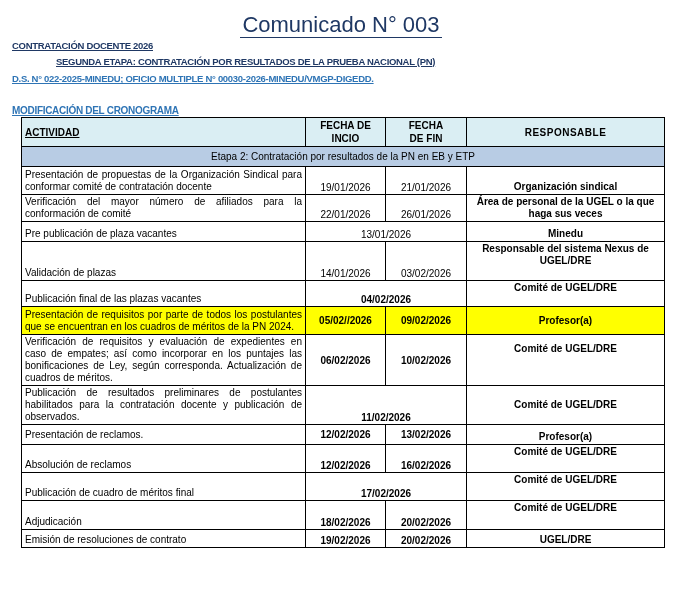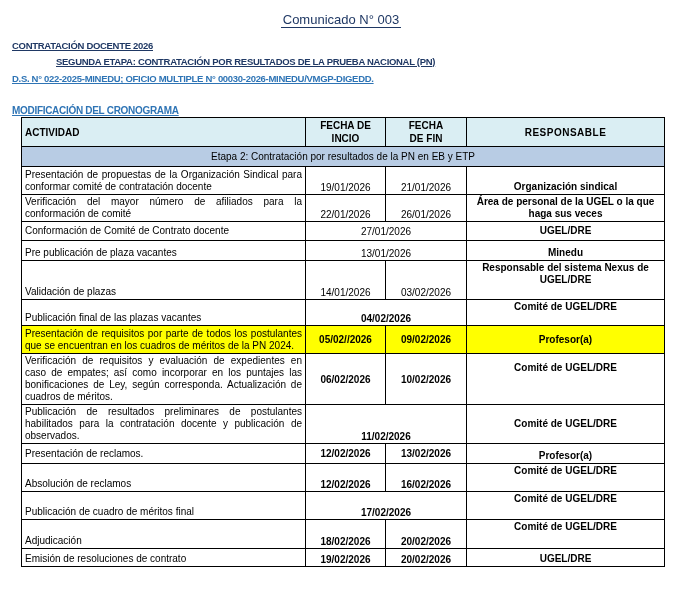"Comunicado N° 003" .title { font-size: 13px -> 22px }
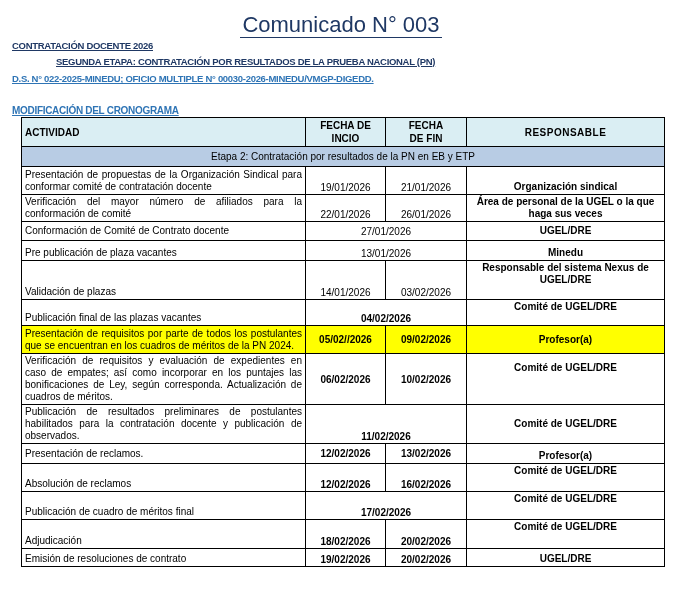"ACTIVIDAD" .hdr-act { text-decoration: none -> underline }
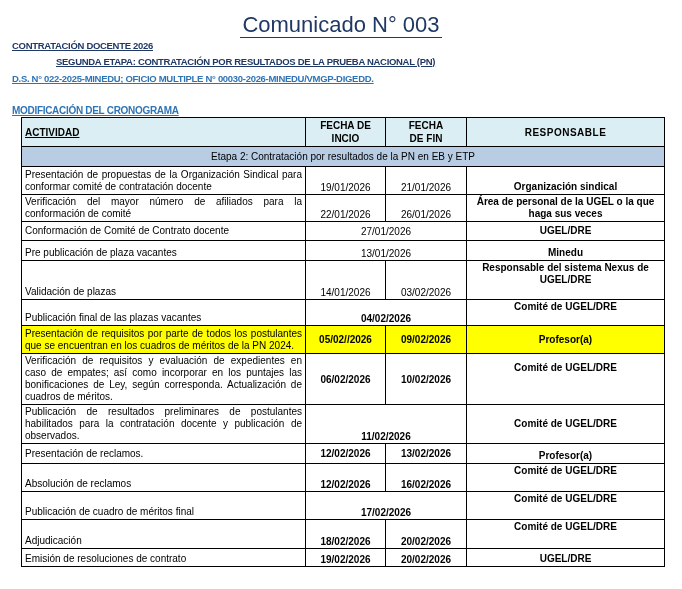"Conformación de Comité de Contrato" tr { html: <tr> <td>Conformación de Comité de Contrato docente</td> <td>27/01/2026</td> <td>UGEL/DRE</td> </tr> -> none }
